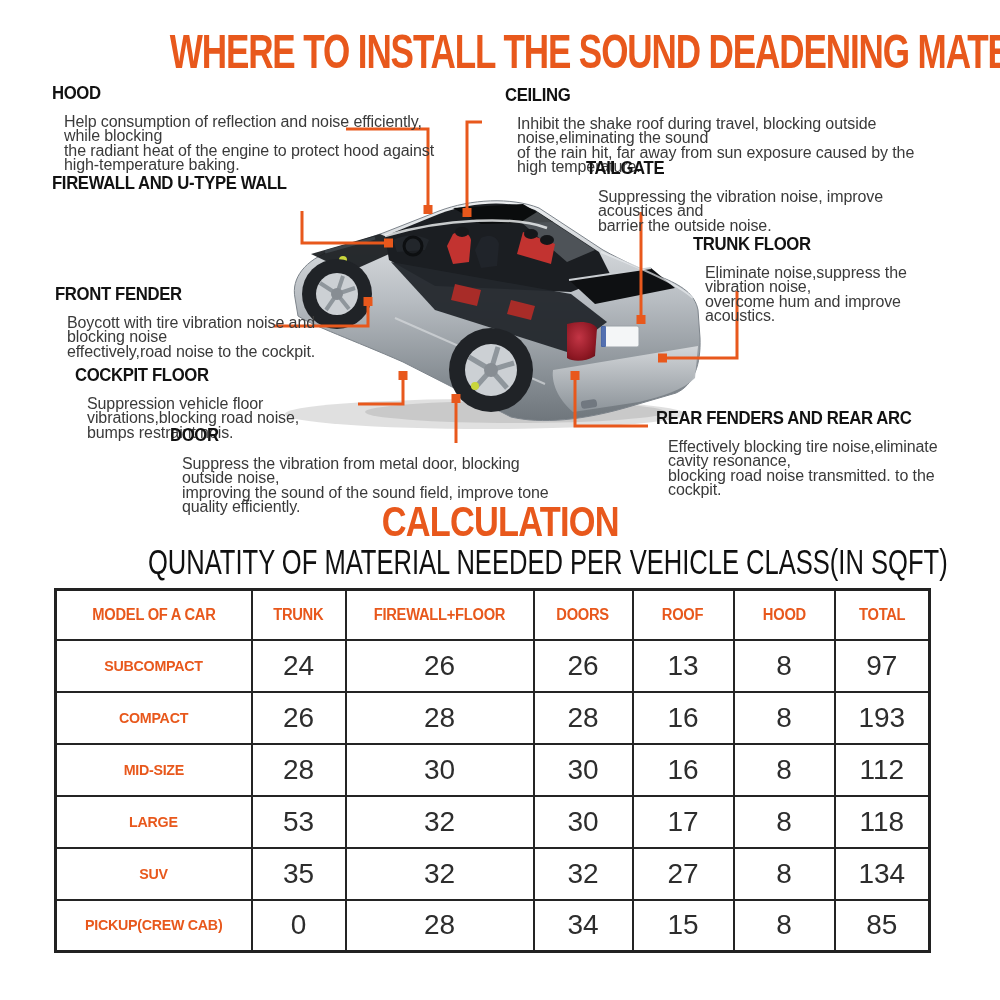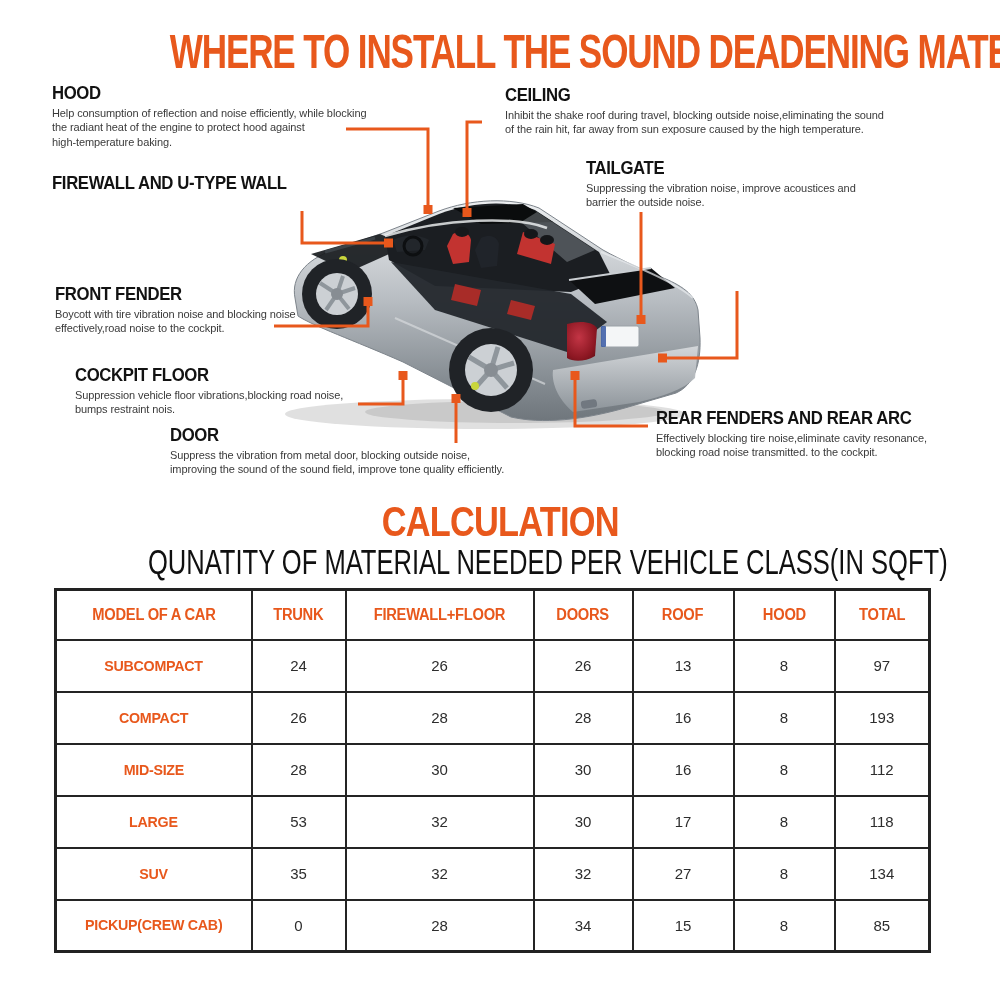"Help consumption of reflection and" .callout p { font-size: 11px -> 16px; margin: 0 -> 12px }
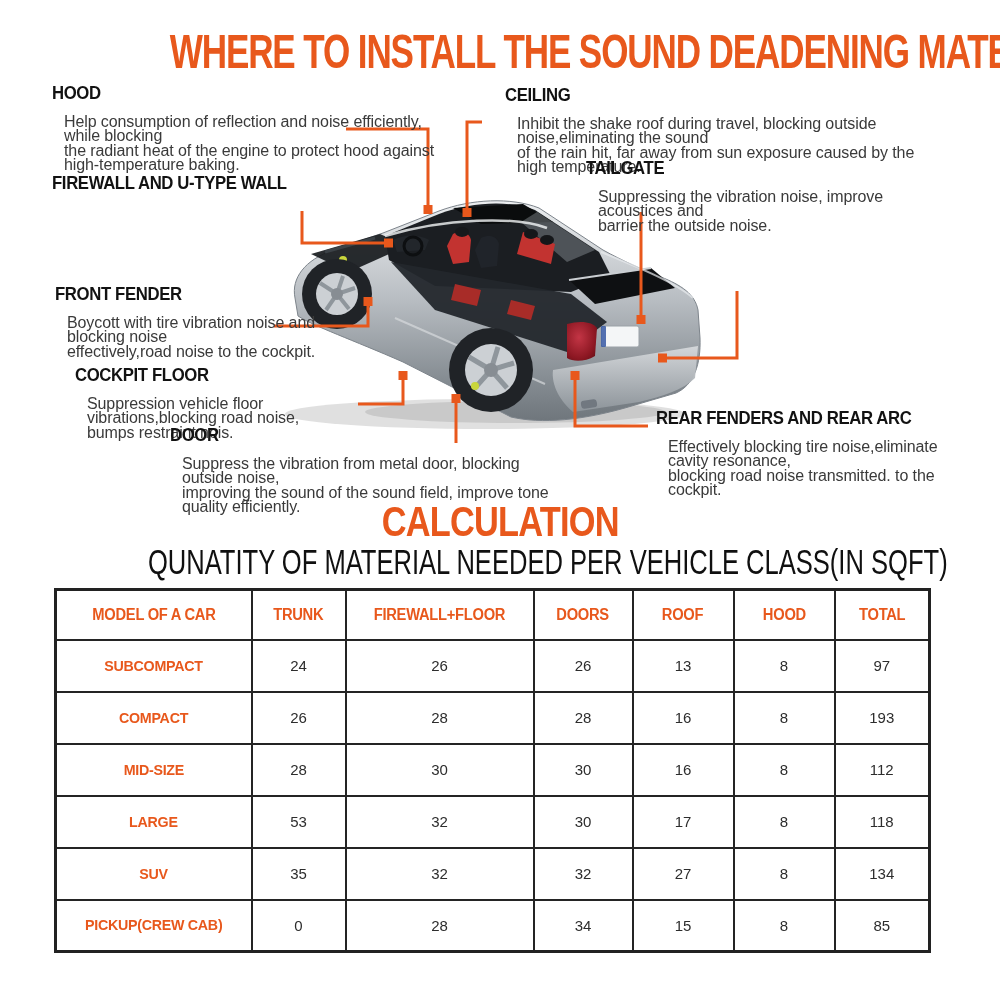"TRUNK FLOOR" div.callout { html: none -> <div> <h3>TRUNK FLOOR</h3> <p>Eliminate noise,suppress the vibration noise, overcome hum and improve acoustics.</p> </div> }
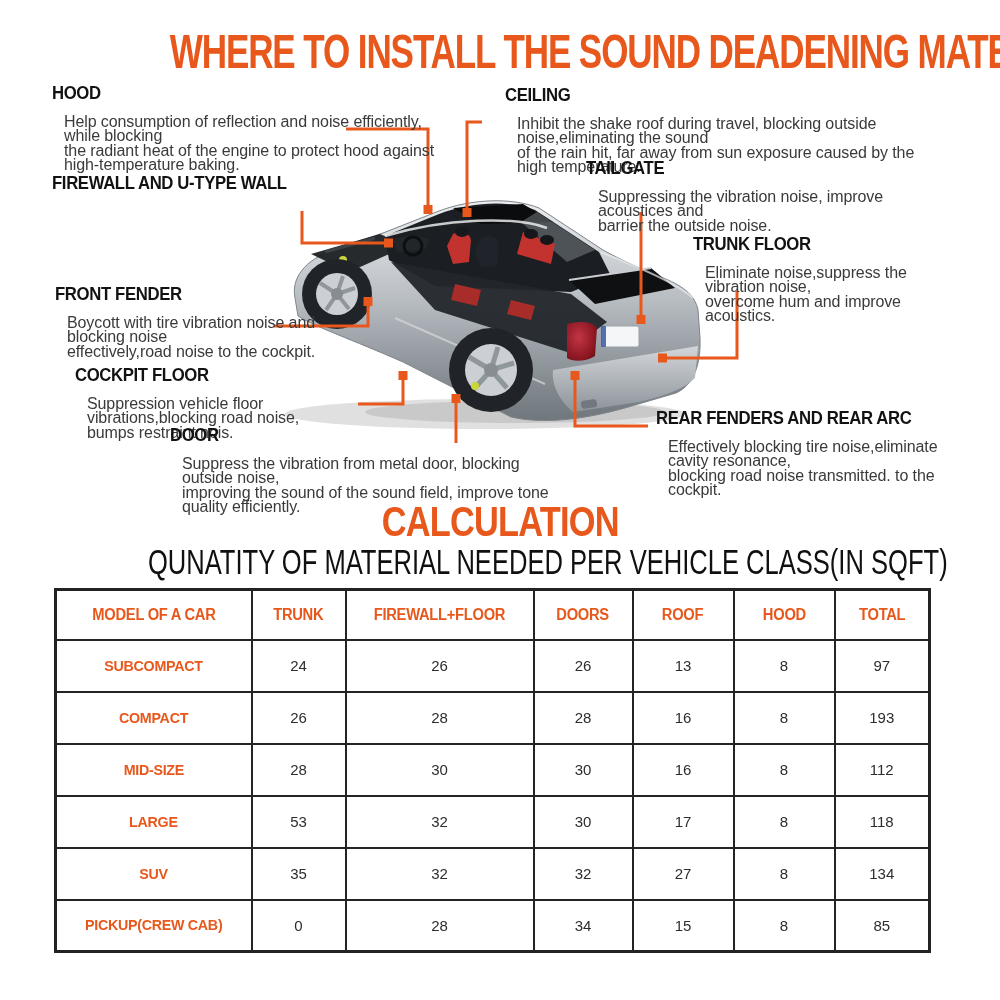"24" .calc-table td.num { font-size: 15px -> 28px }
